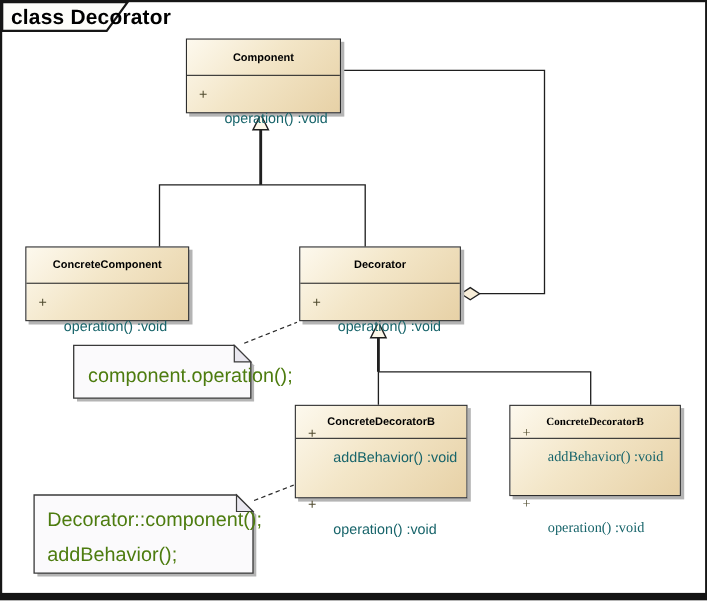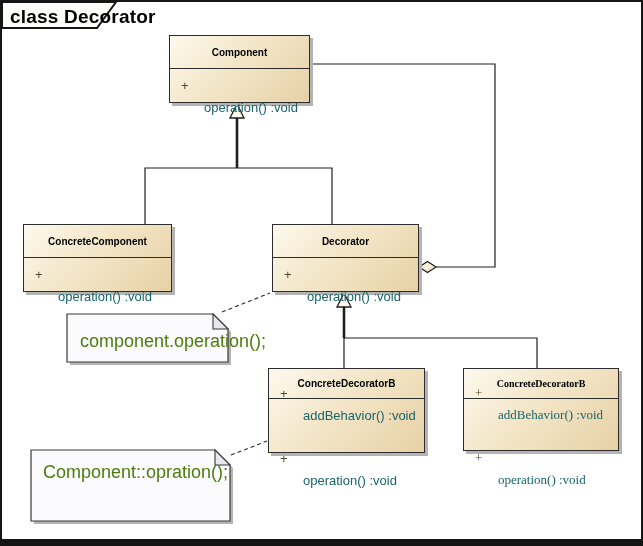"Component::opration();" span.note-line { text: Component::opration -> Decorator::component }
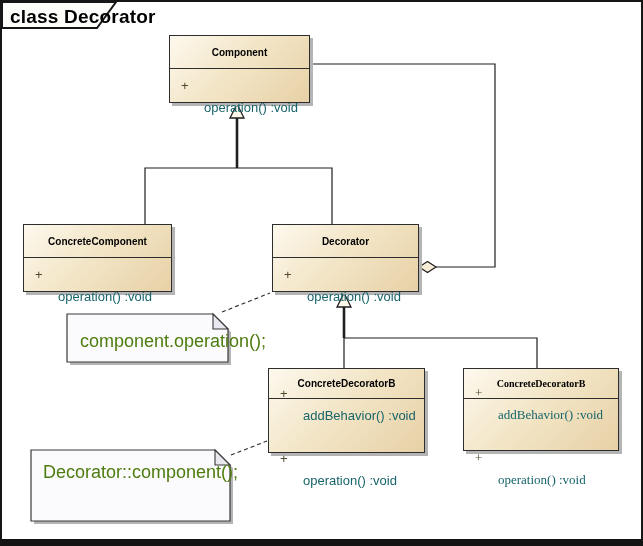"addBehavior();" span.note-line { html: none -> <span>addBehavior();</span> }
